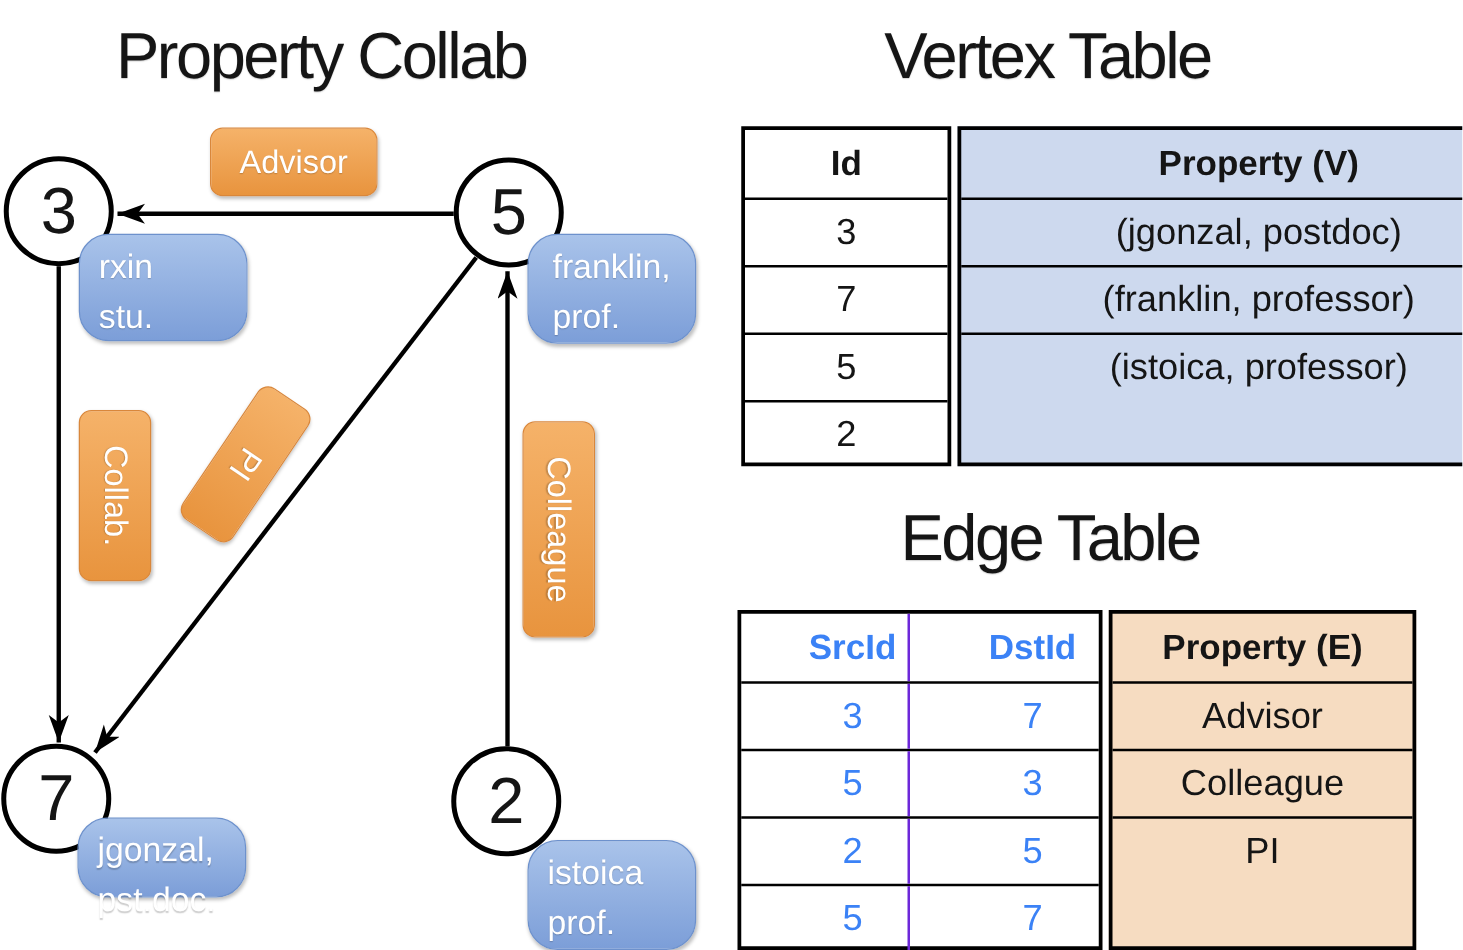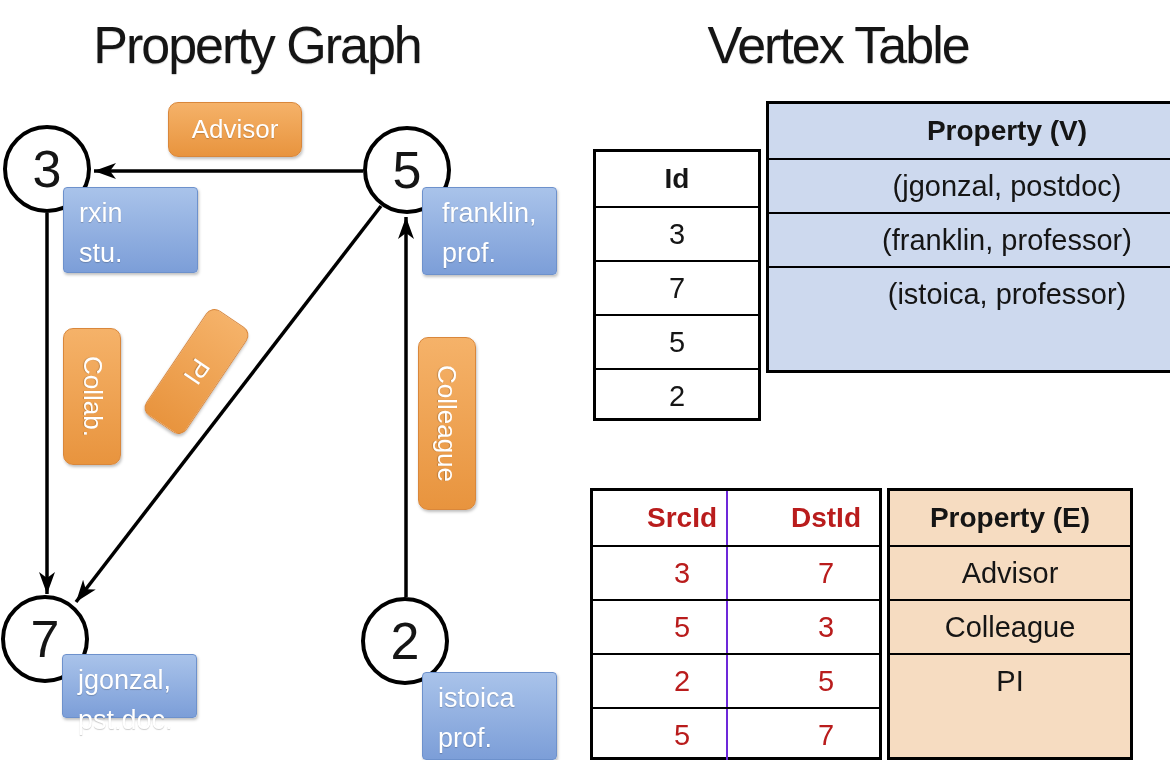"Property Graph" div.big-title { text: Graph -> Collab }
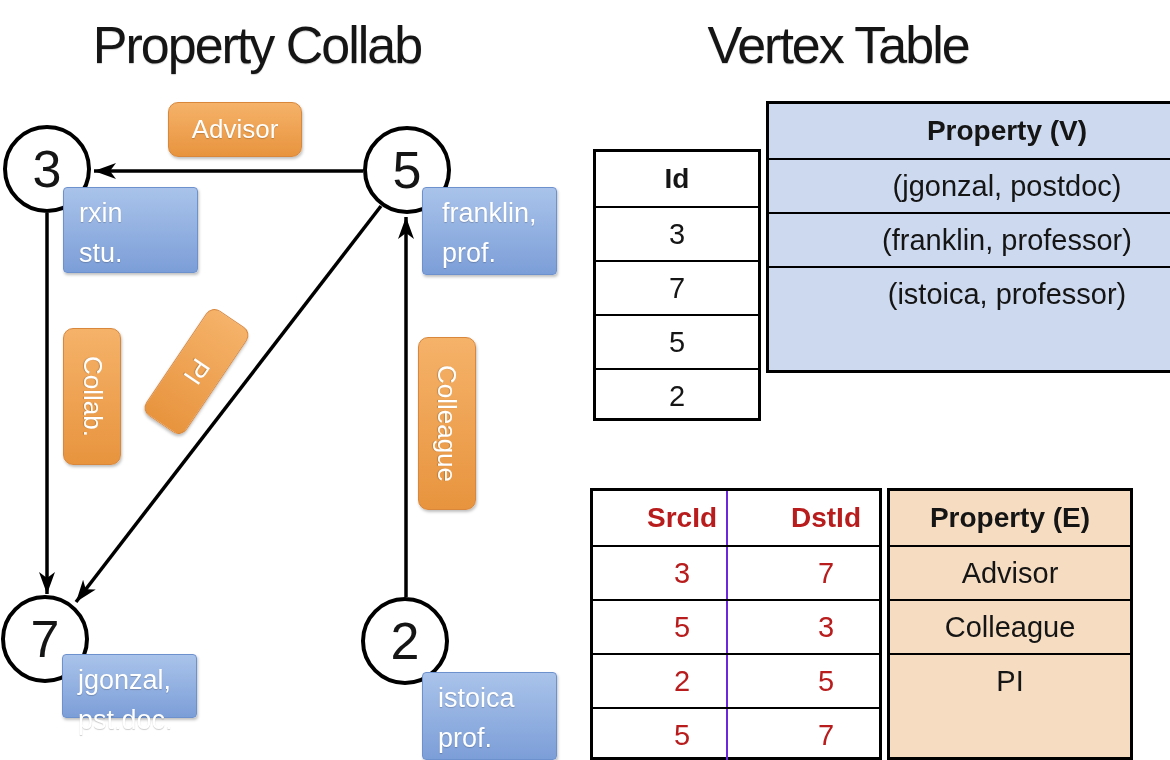"Id" #vt-id { margin-top: 48px -> none }
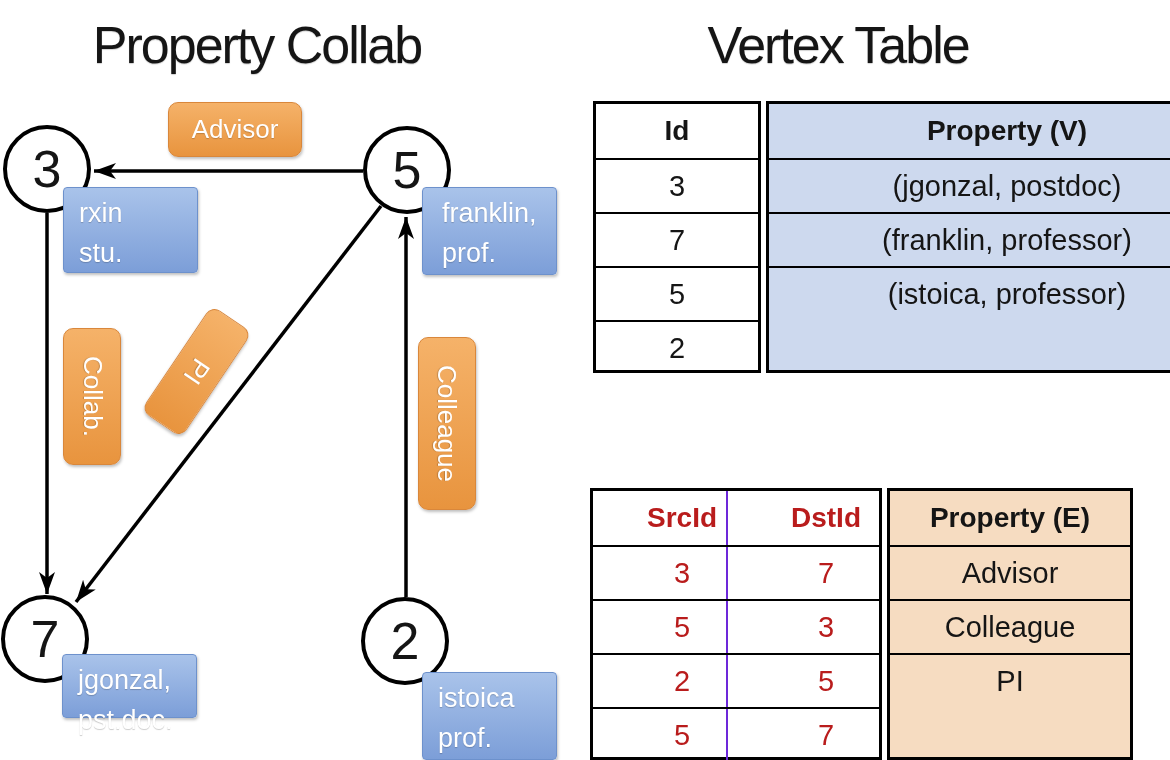"rxin" .vbox { border-radius: 4px -> 24px }
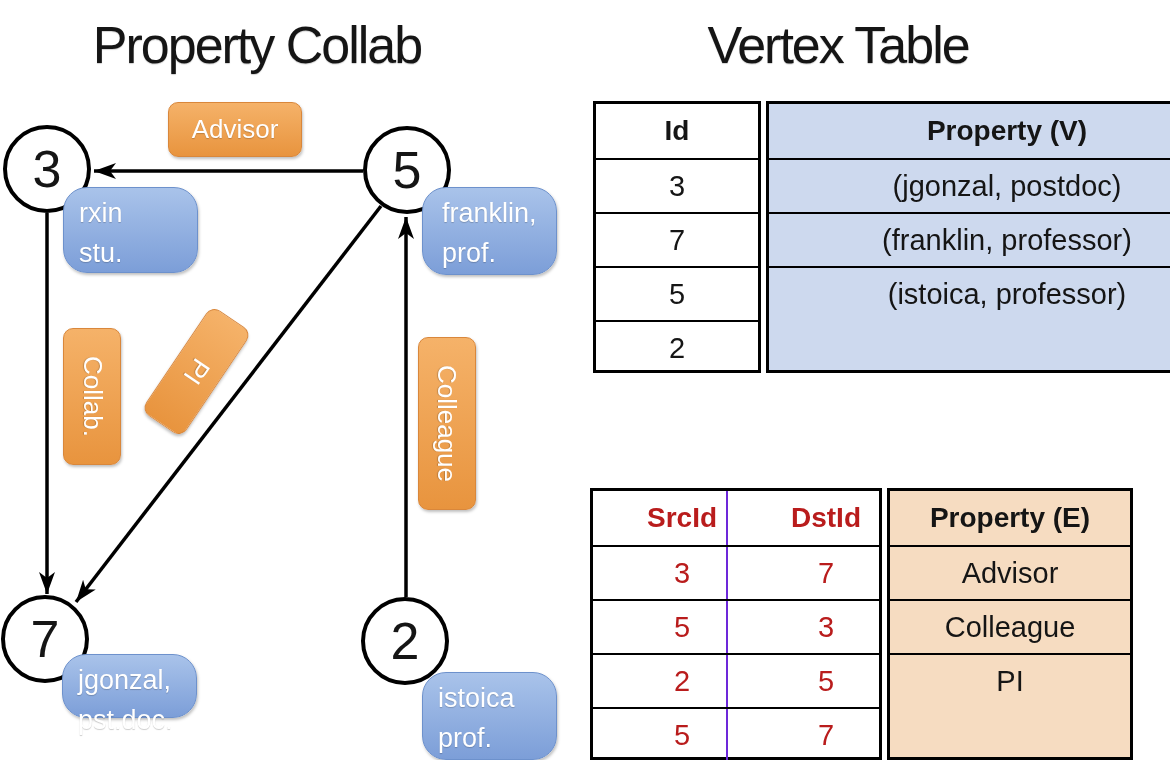"Edge Table" div.big-title { html: none -> <div>Edge Table</div> }
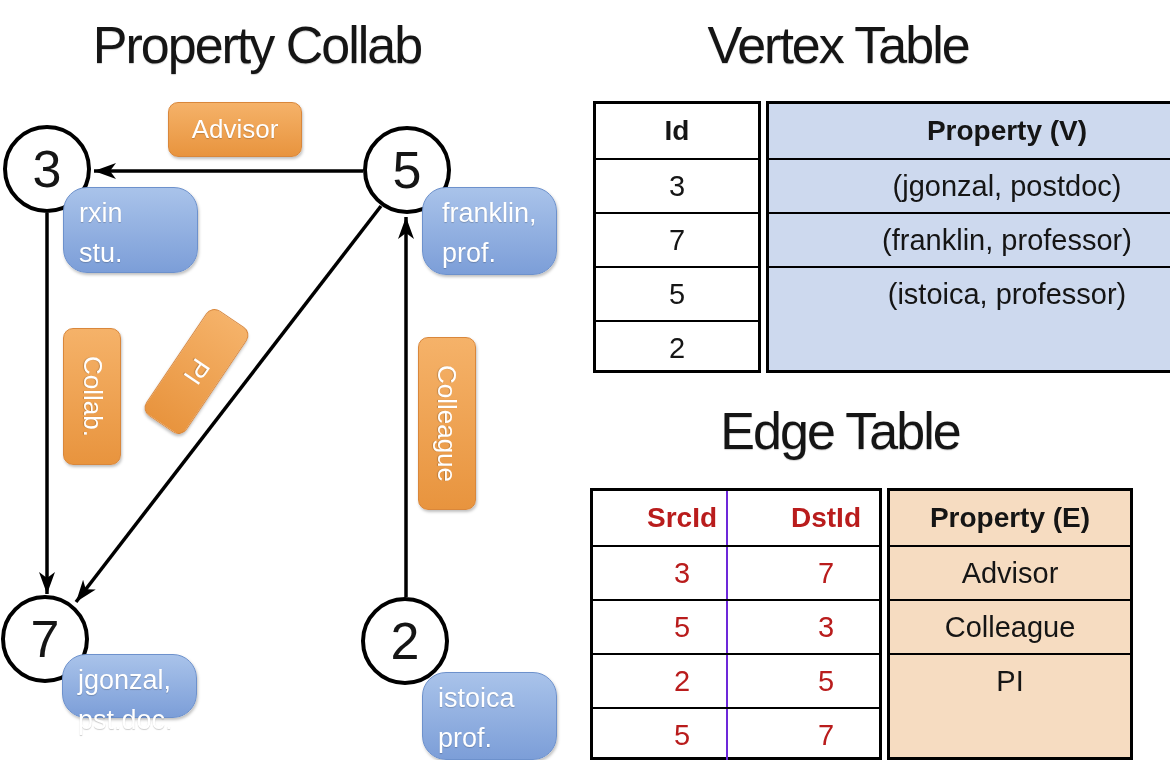"SrcId" .duo div { color: #b91c1c -> #3b82f6 }
